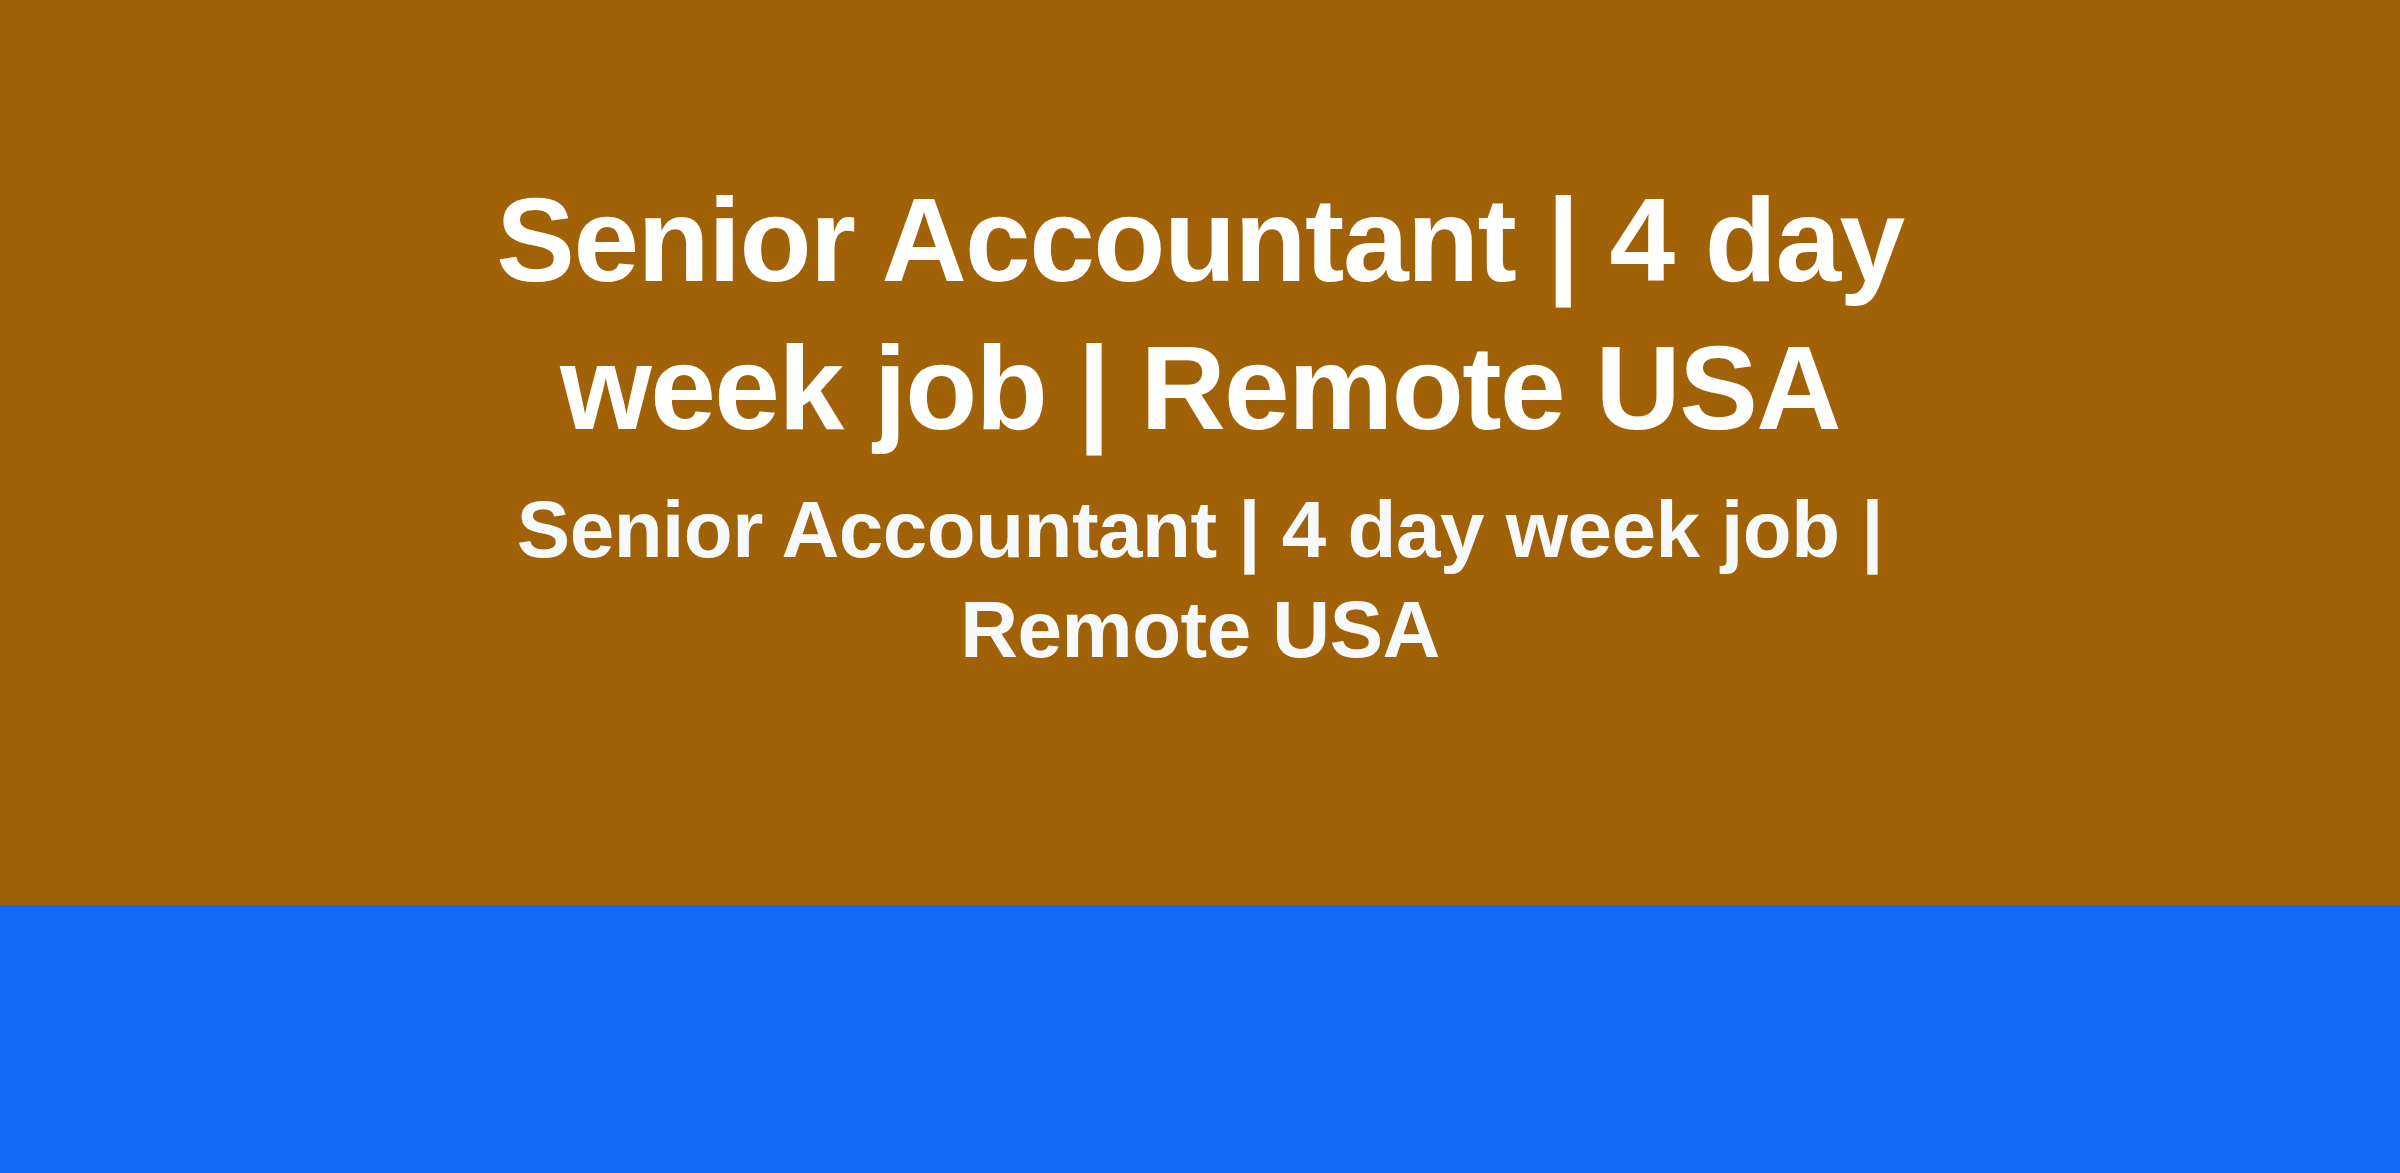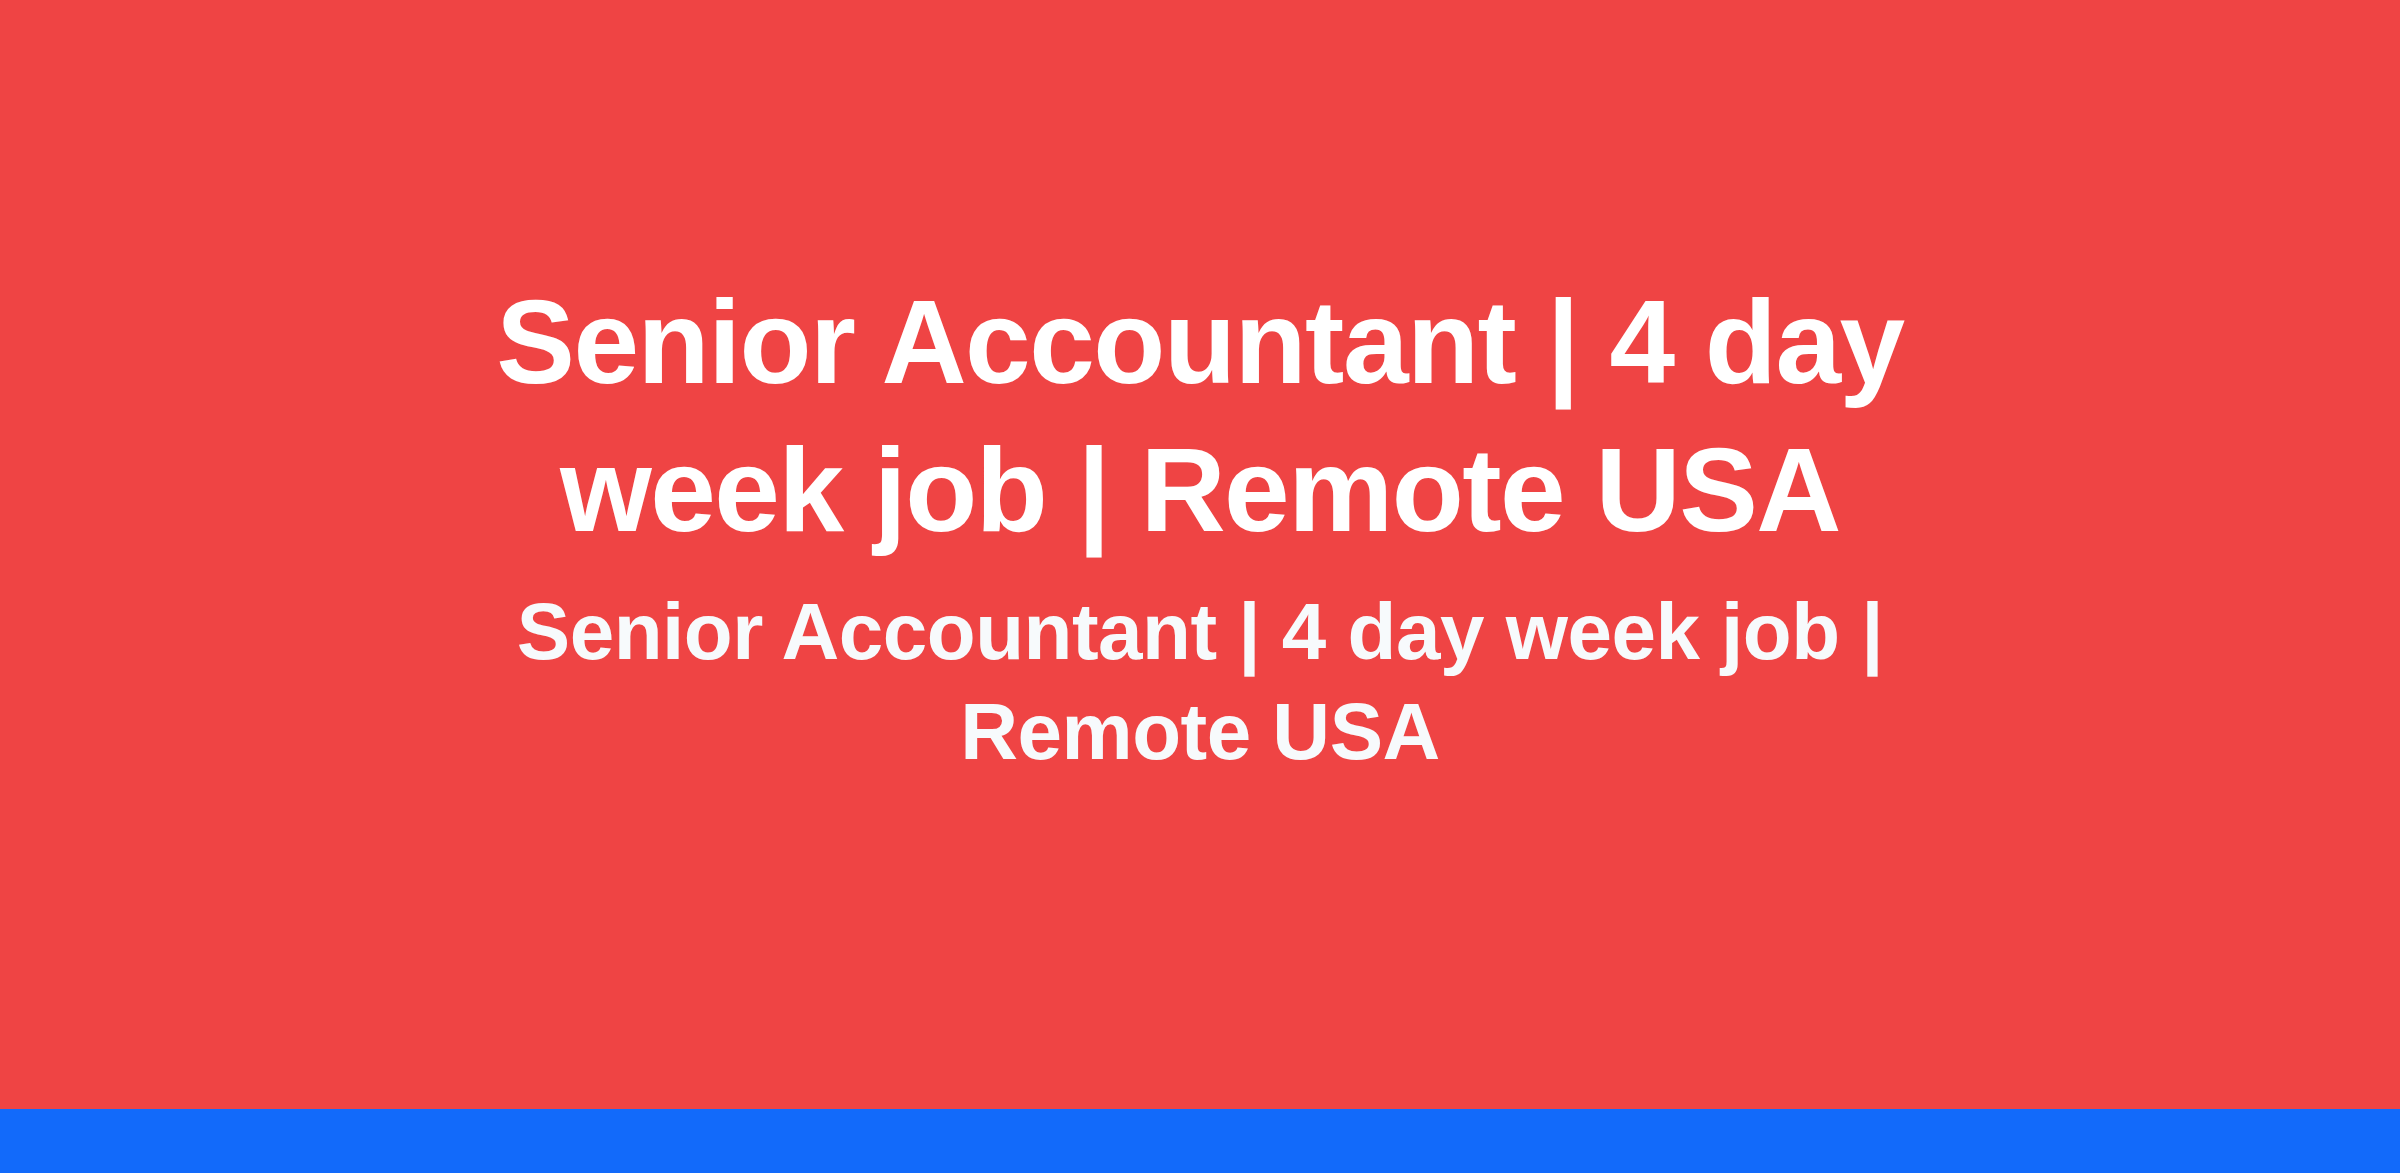"Senior Accountant | 4 day" .og-card { background-color: #ef4444 -> #a16207; height: 1109px -> 905px }
